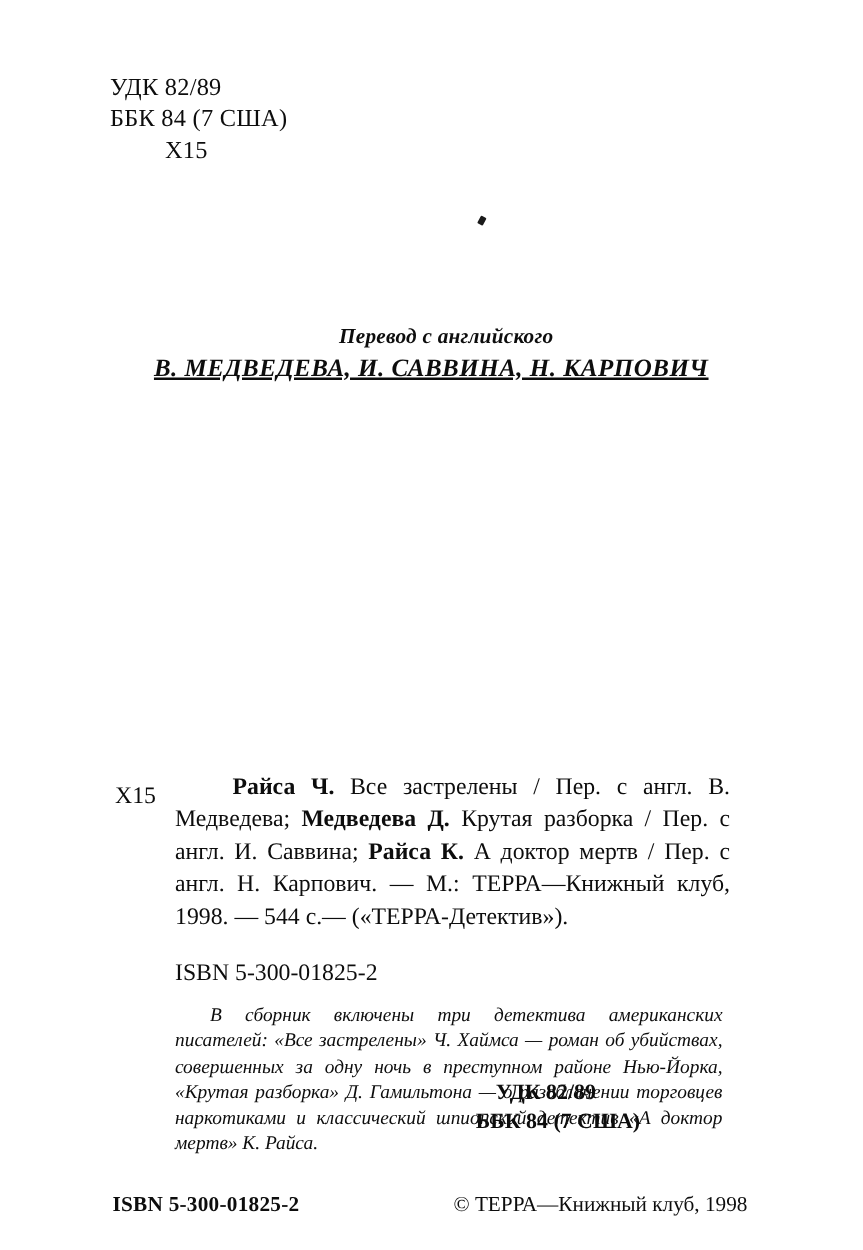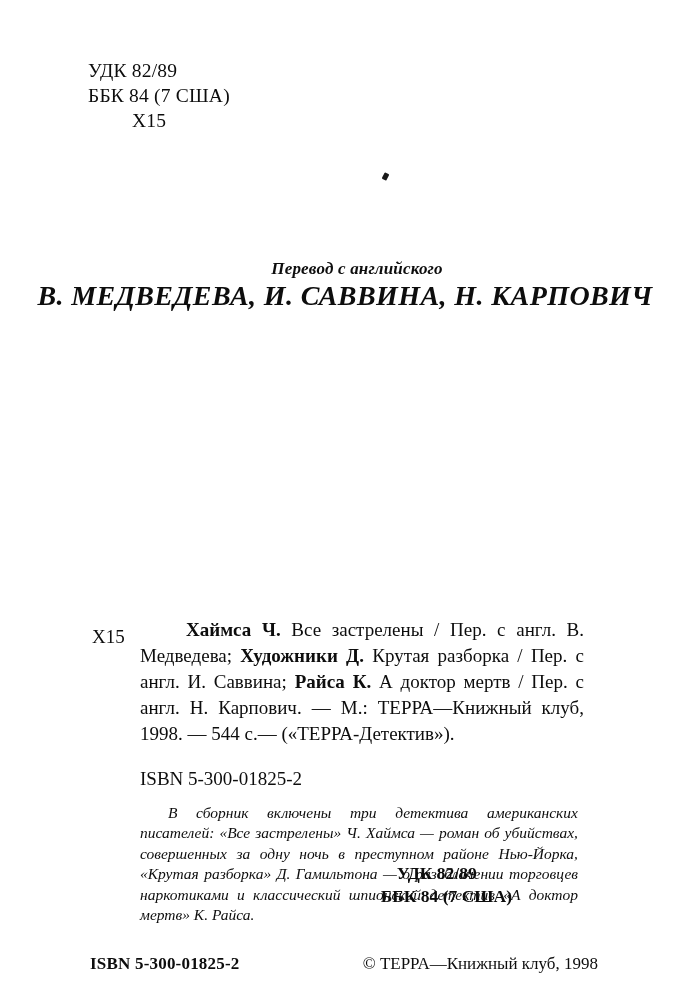"В. МЕДВЕДЕВА, И. САВВИНА, Н." .credits .names { font-size: 28px -> 20px; text-decoration: none -> underline }
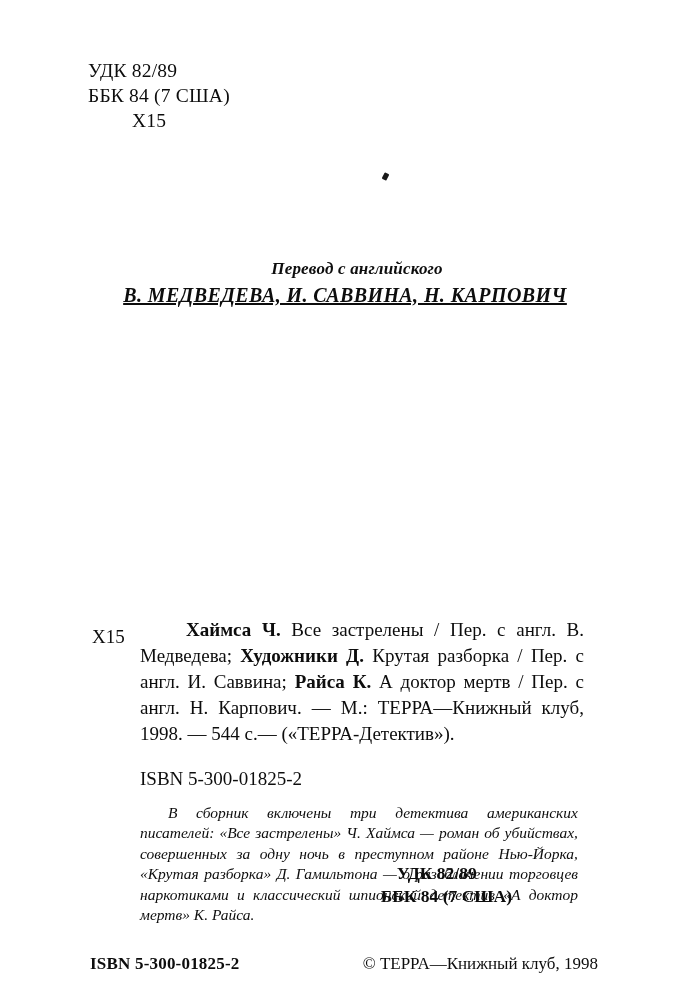"Хаймса Ч." b { text: Хаймса -> Райса }
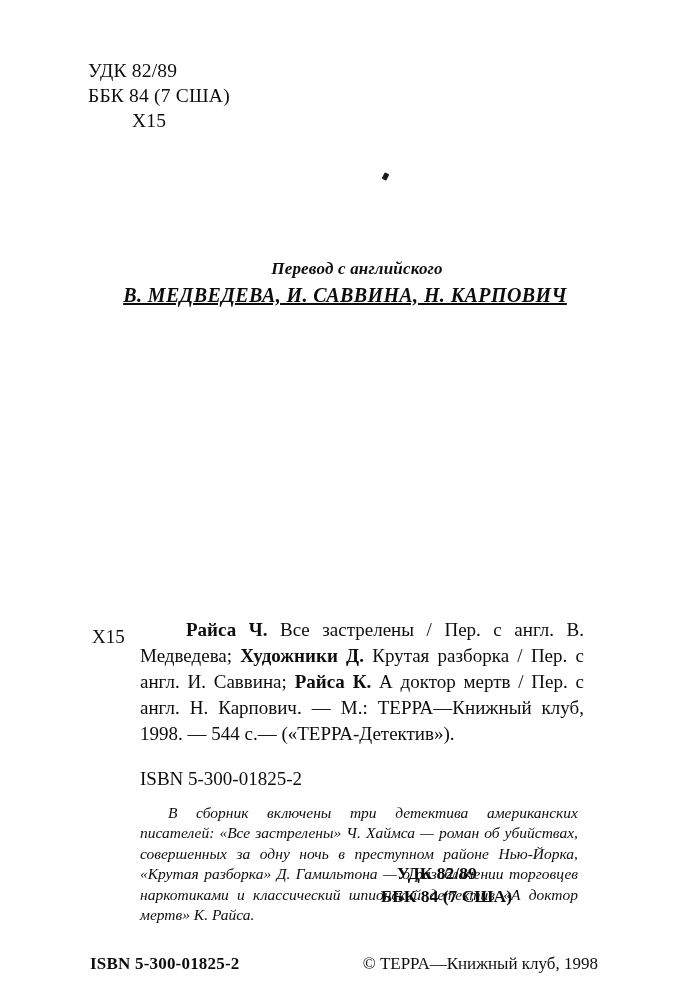"Художники Д." b { text: Художники -> Медведева }
